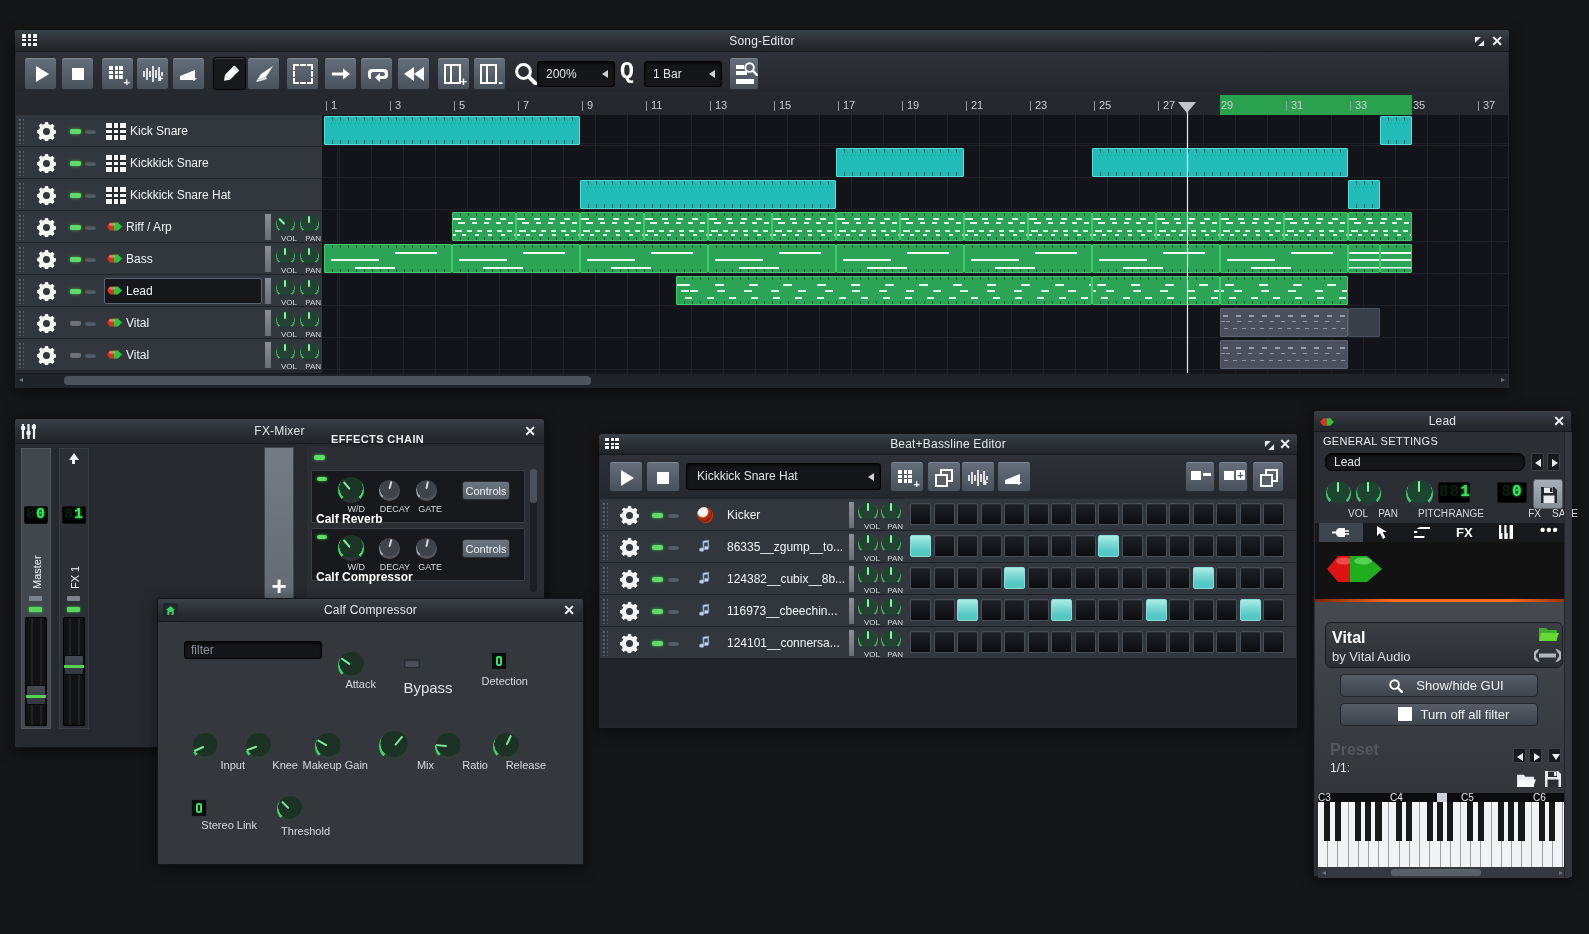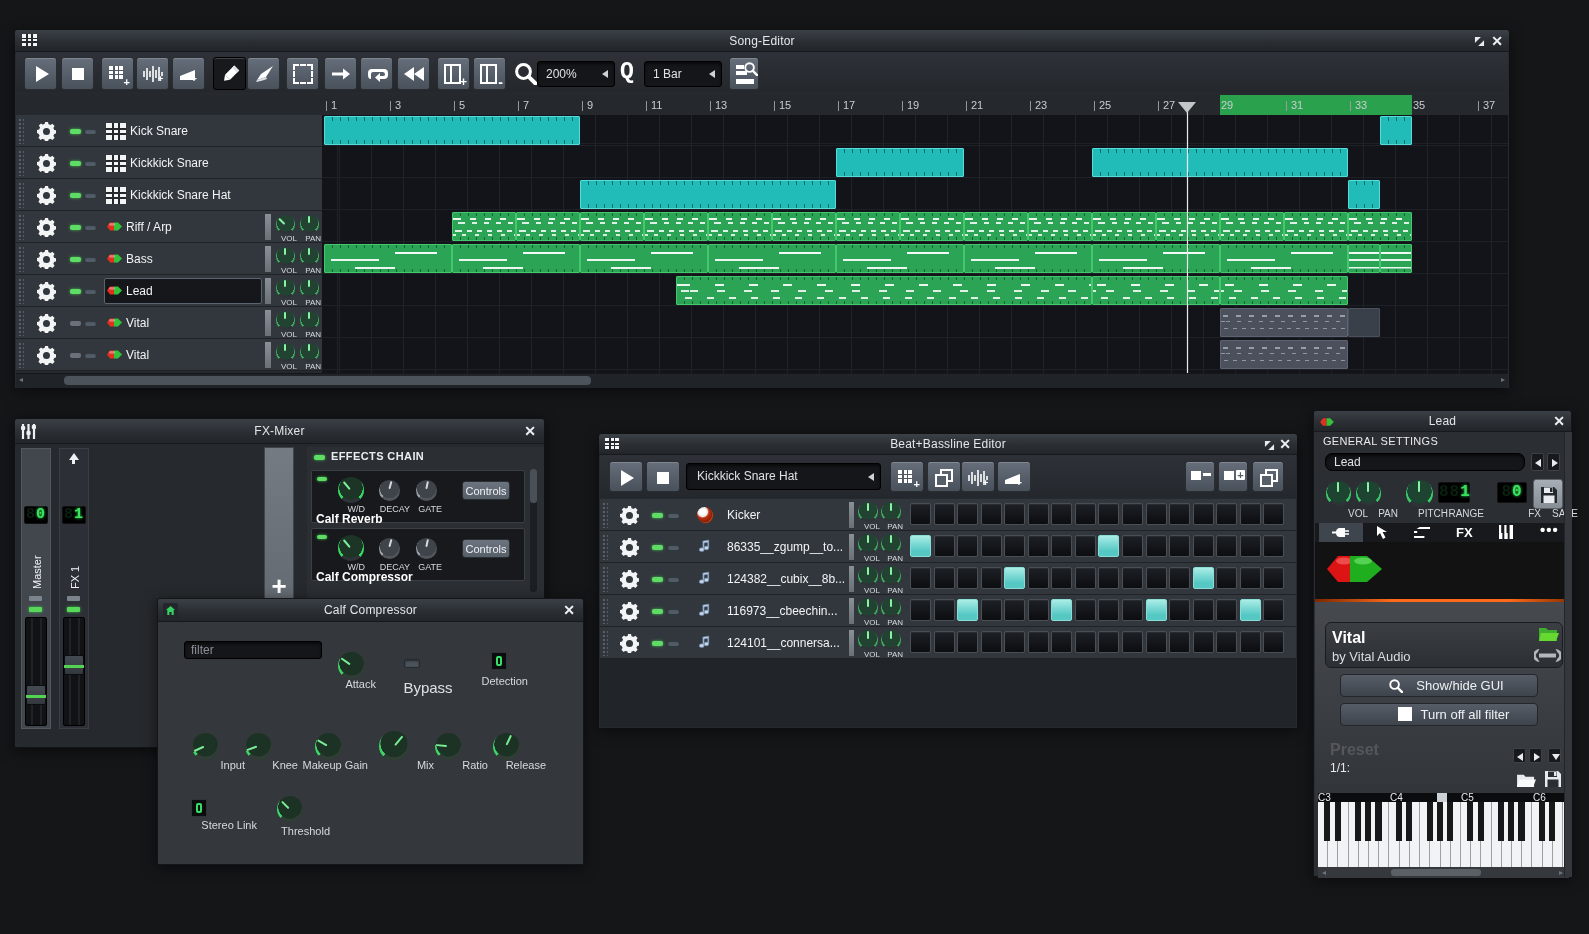"EFFECTS CHAIN" div.ab { top: 31px -> 14px }
